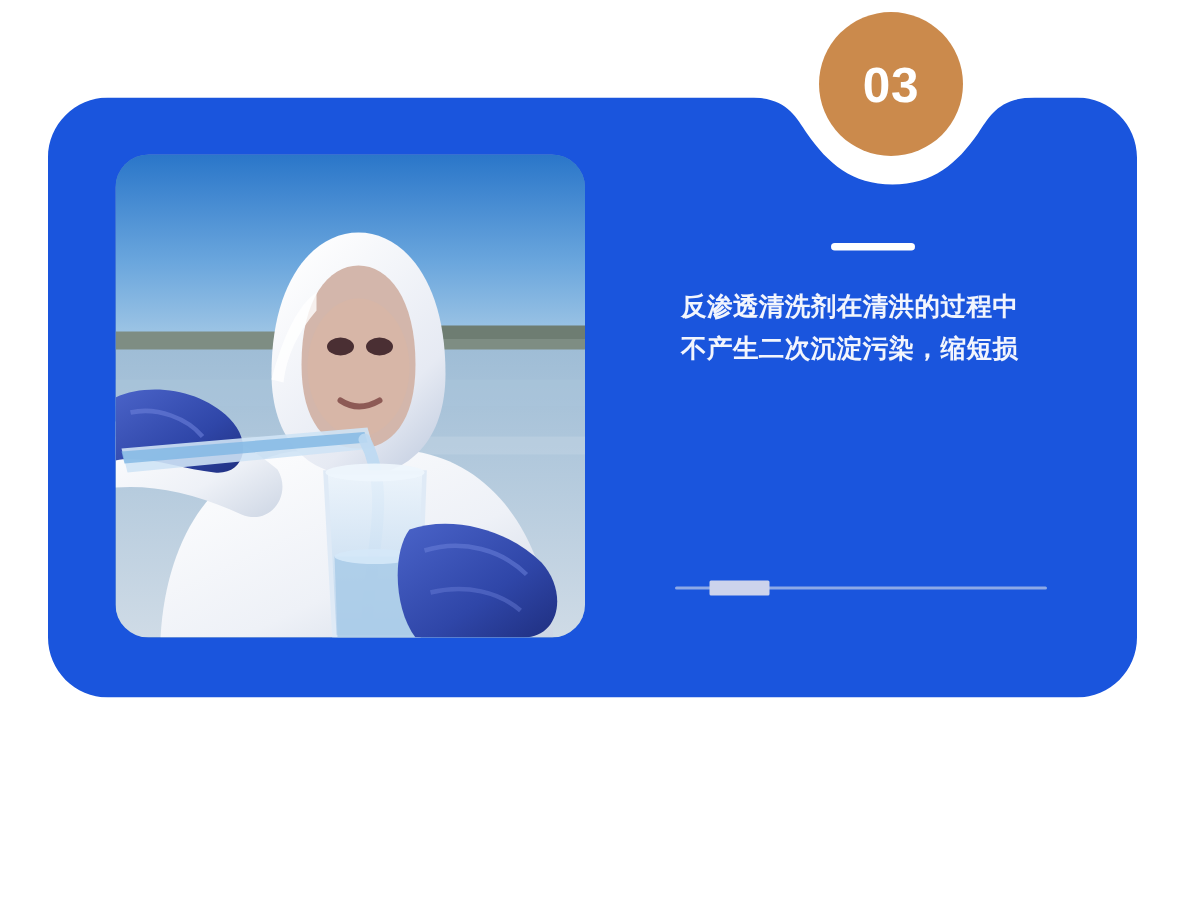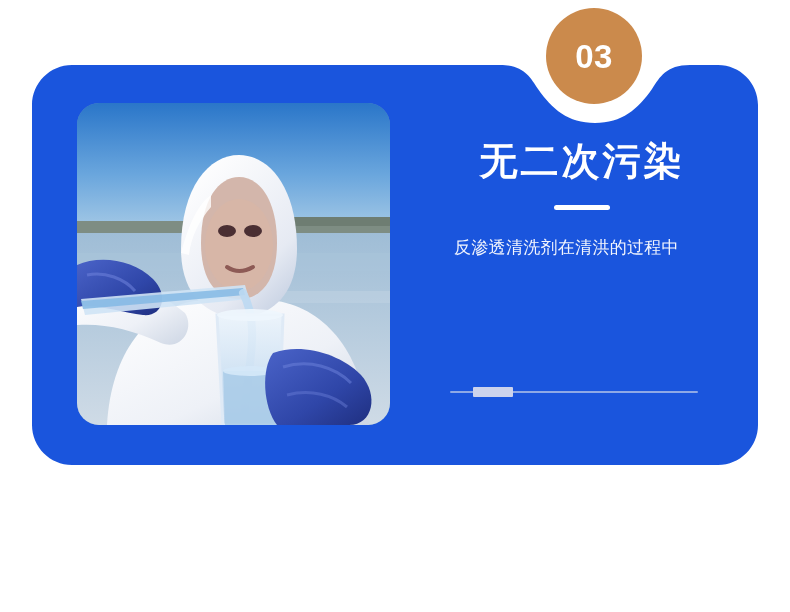"无二次污染" h2.feature-title { html: <h2>无二次污染</h2> -> none }
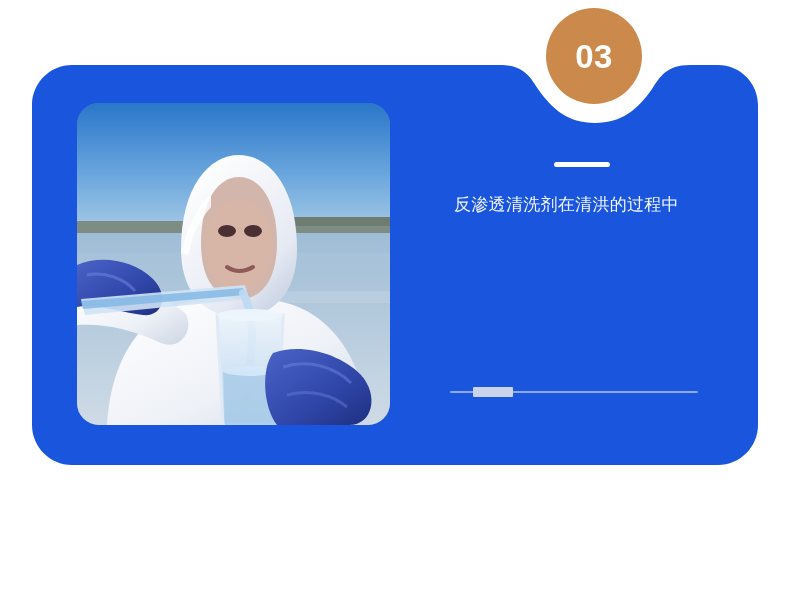"反渗透清洗剂在清洪的过程中" .feature-body .bline { font-weight: none -> bold }
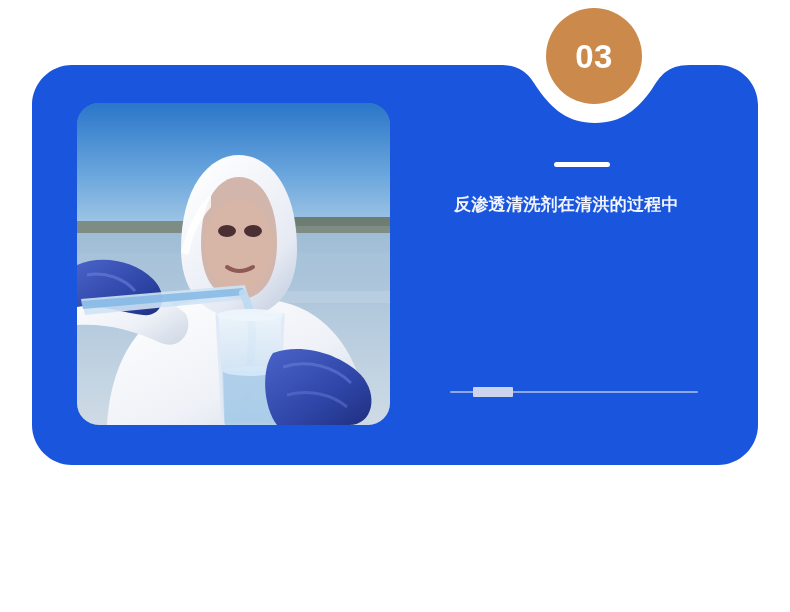"不产生二次沉淀污染，缩短损" span.bline { html: none -> <span>不产生二次沉淀污染，缩短损</span> }
